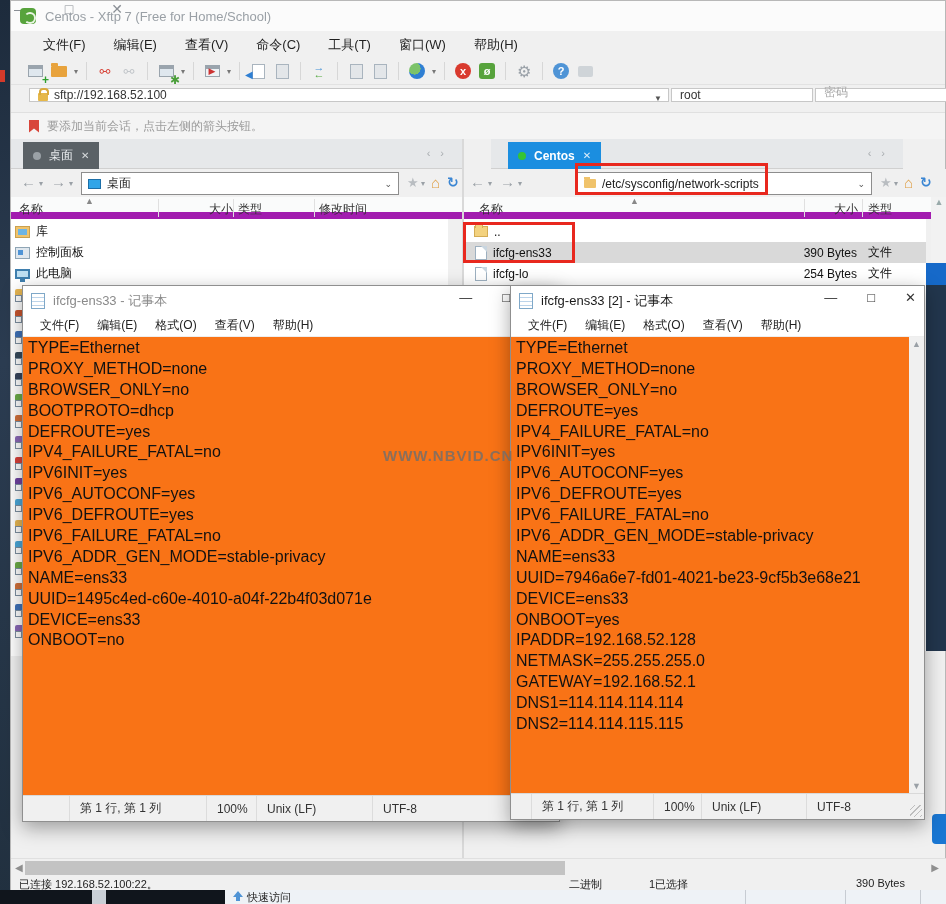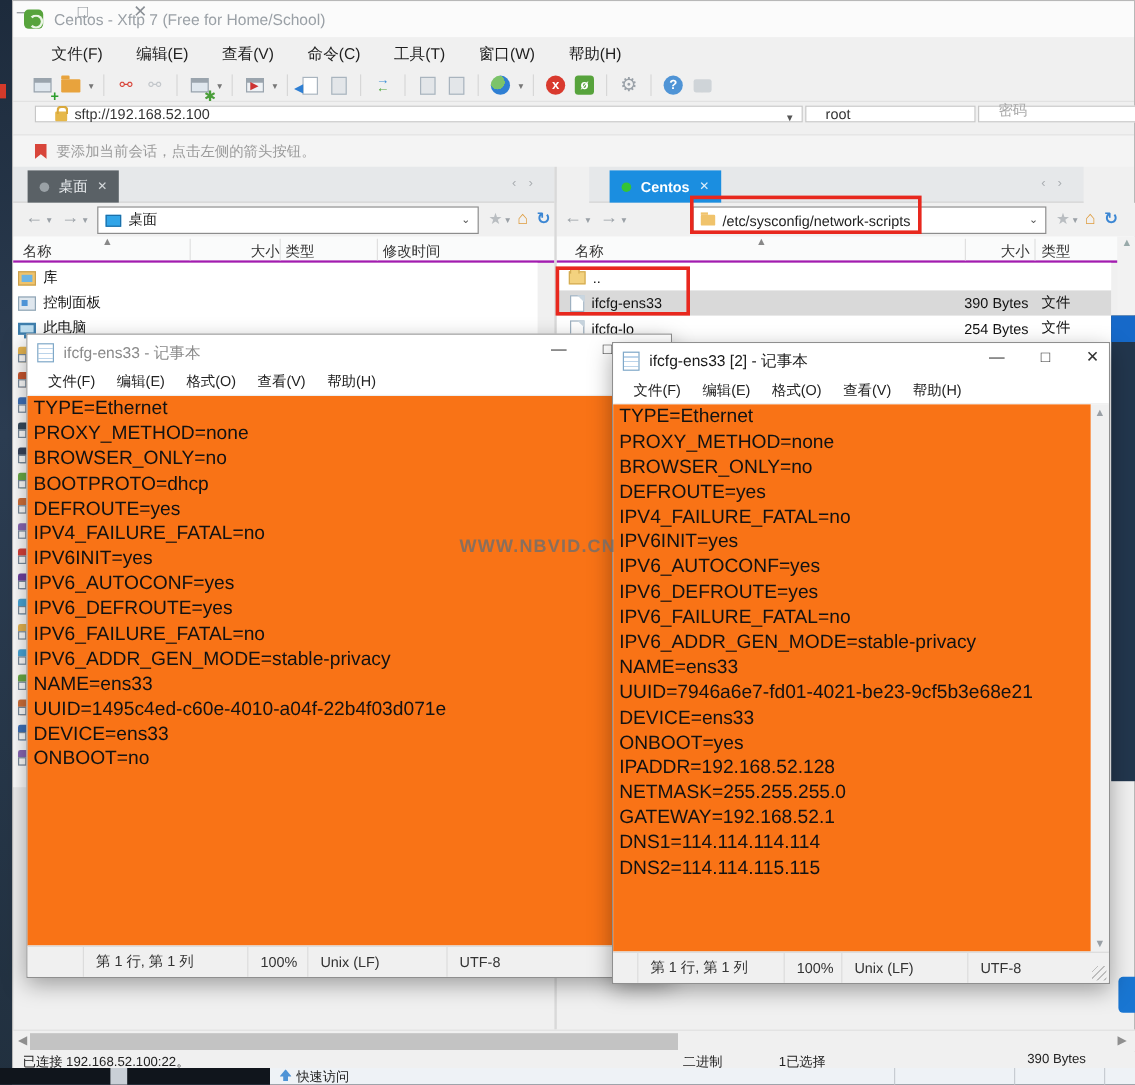"sftp://192.168.52.100" .addr-field { padding: 0 16px -> 0 8px }
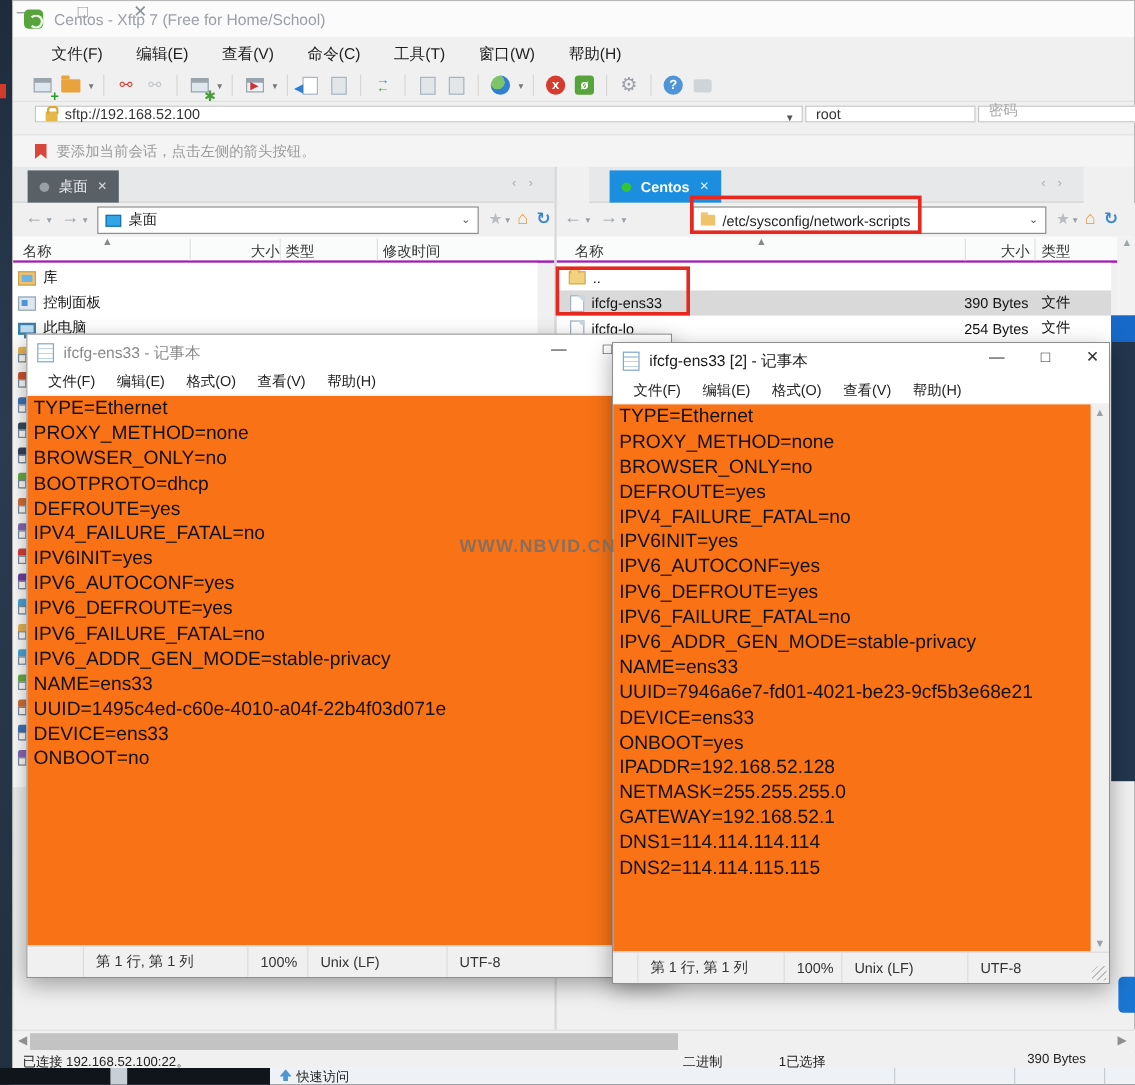"名称" .hdr-row { border-bottom: 2px solid #a21caf -> 7px solid #a21caf }
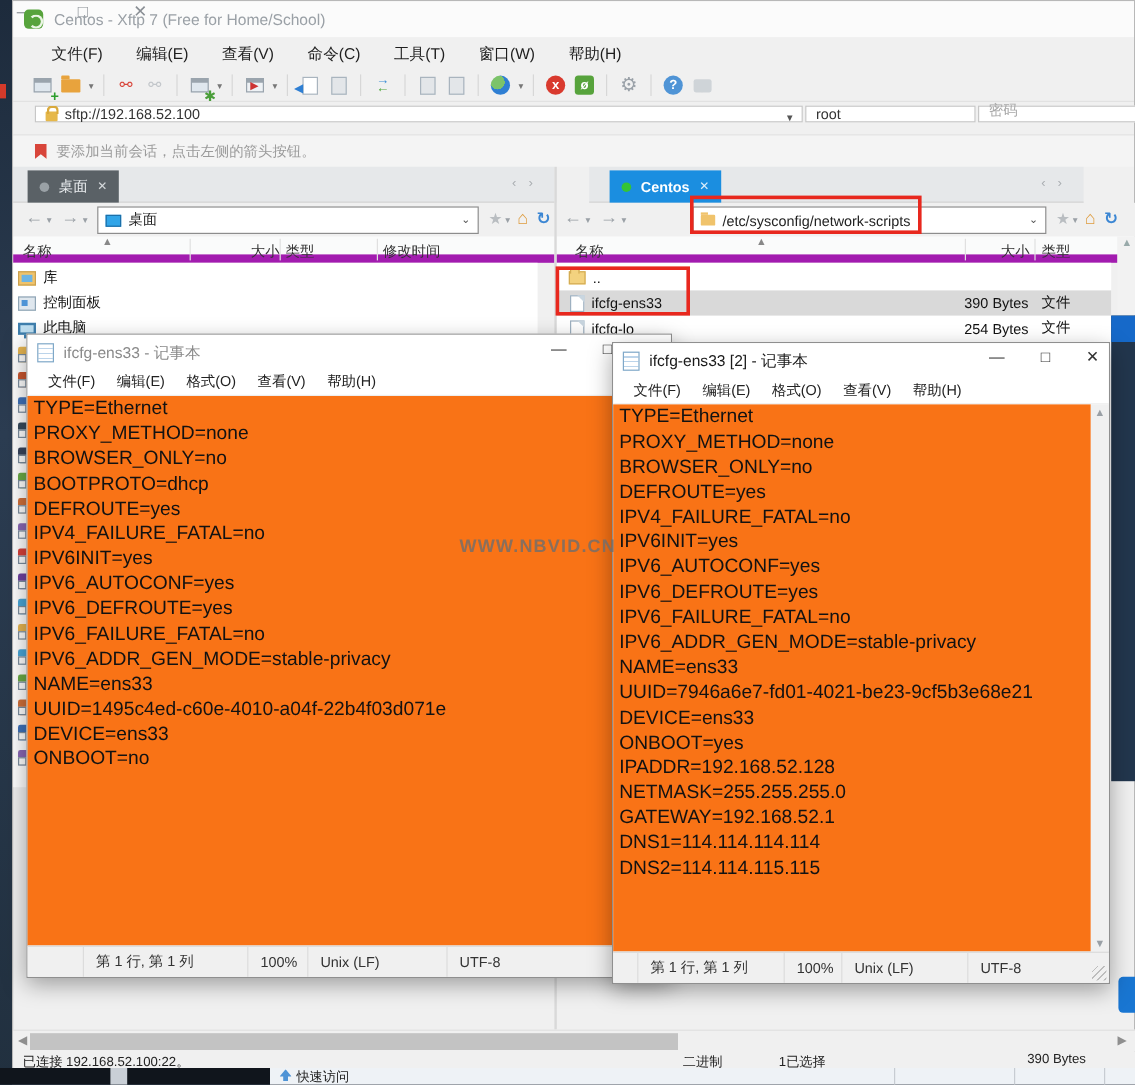"ifcfg-ens33 - 记事本" .np1 { top: 278px -> 285px }
